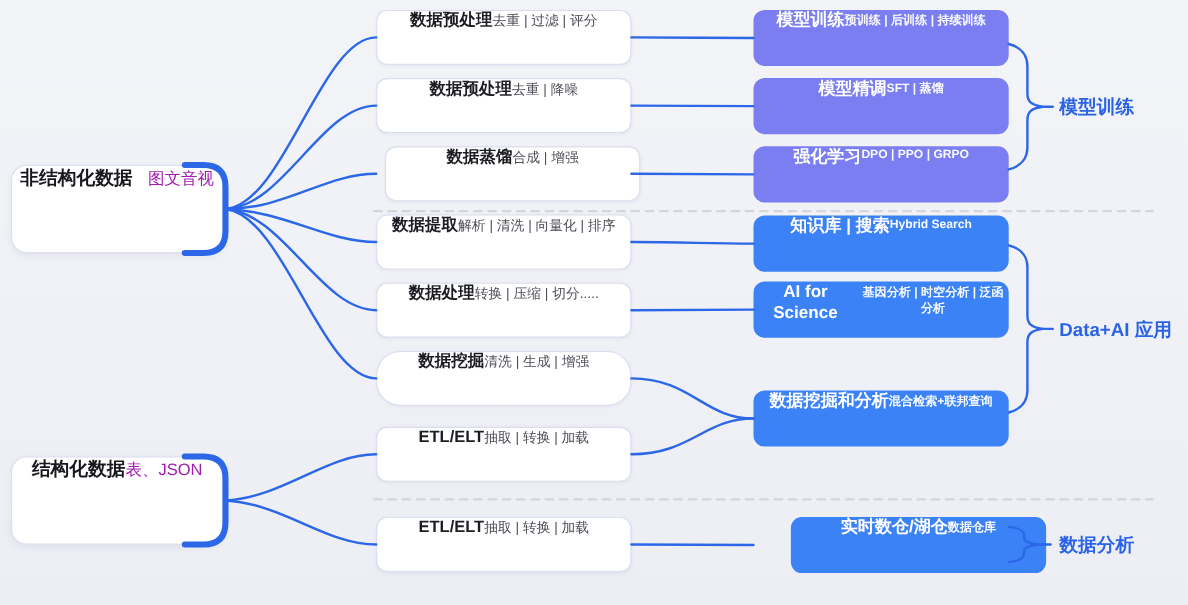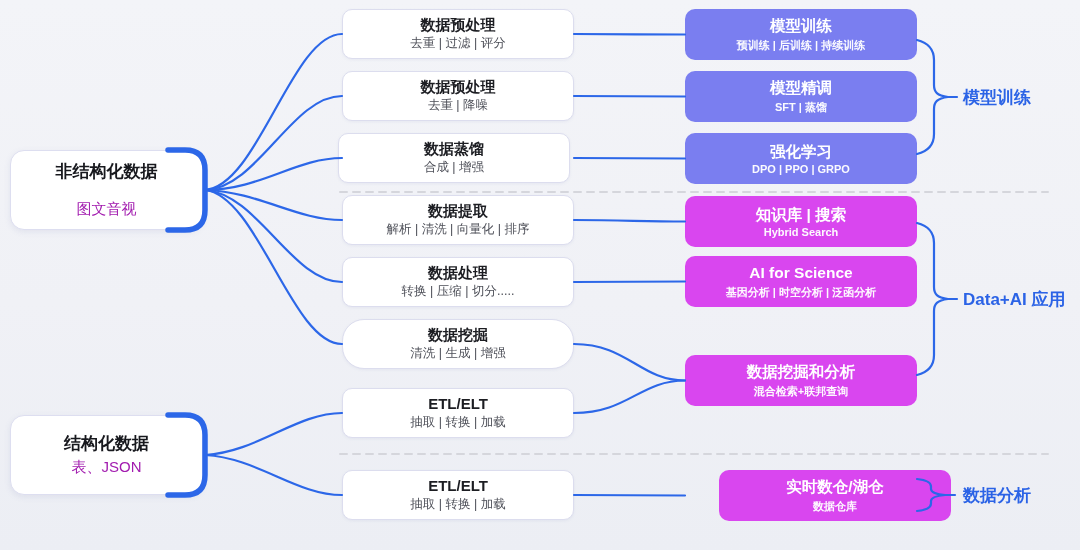"数据预处理" .node { align-items: center -> flex-start; flex-direction: column -> none }
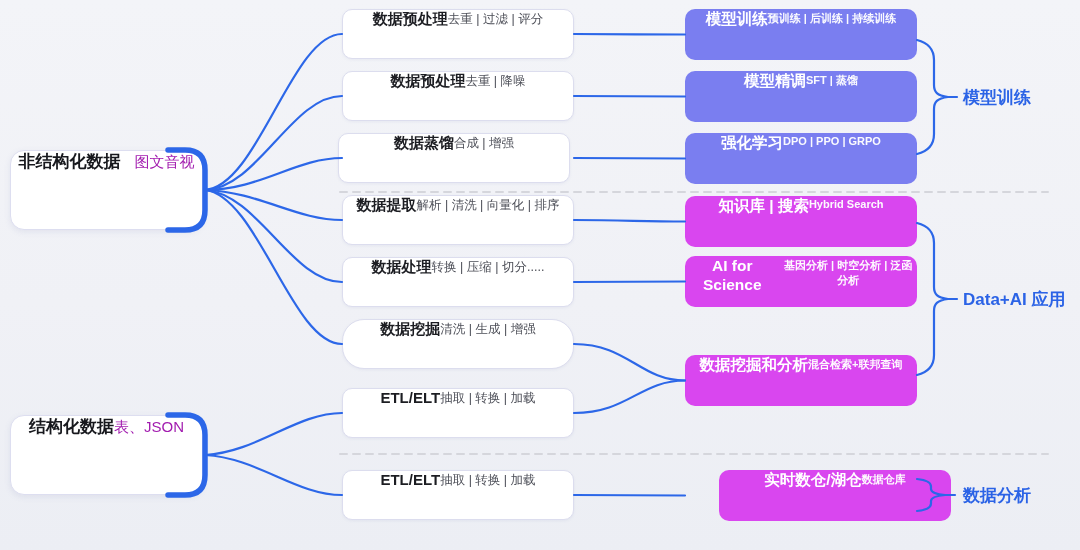"数据蒸馏" div.node { left: 338px -> 350px }
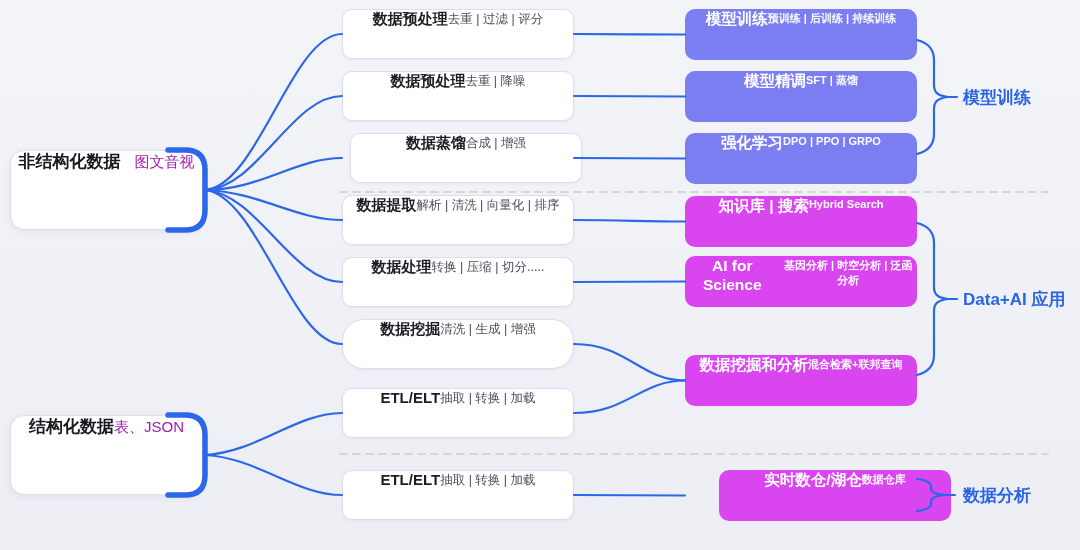"知识库 | 搜索" .rnode.blue { background: #d946ef -> #3b82f6 }
